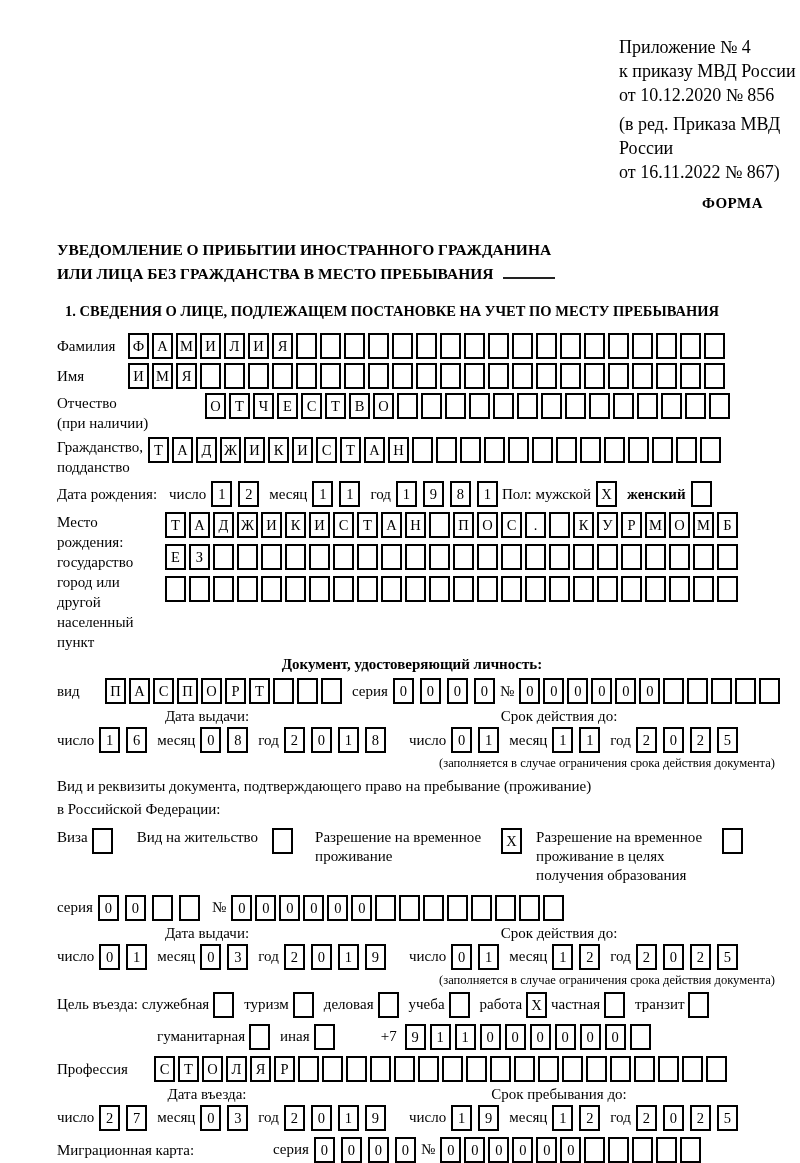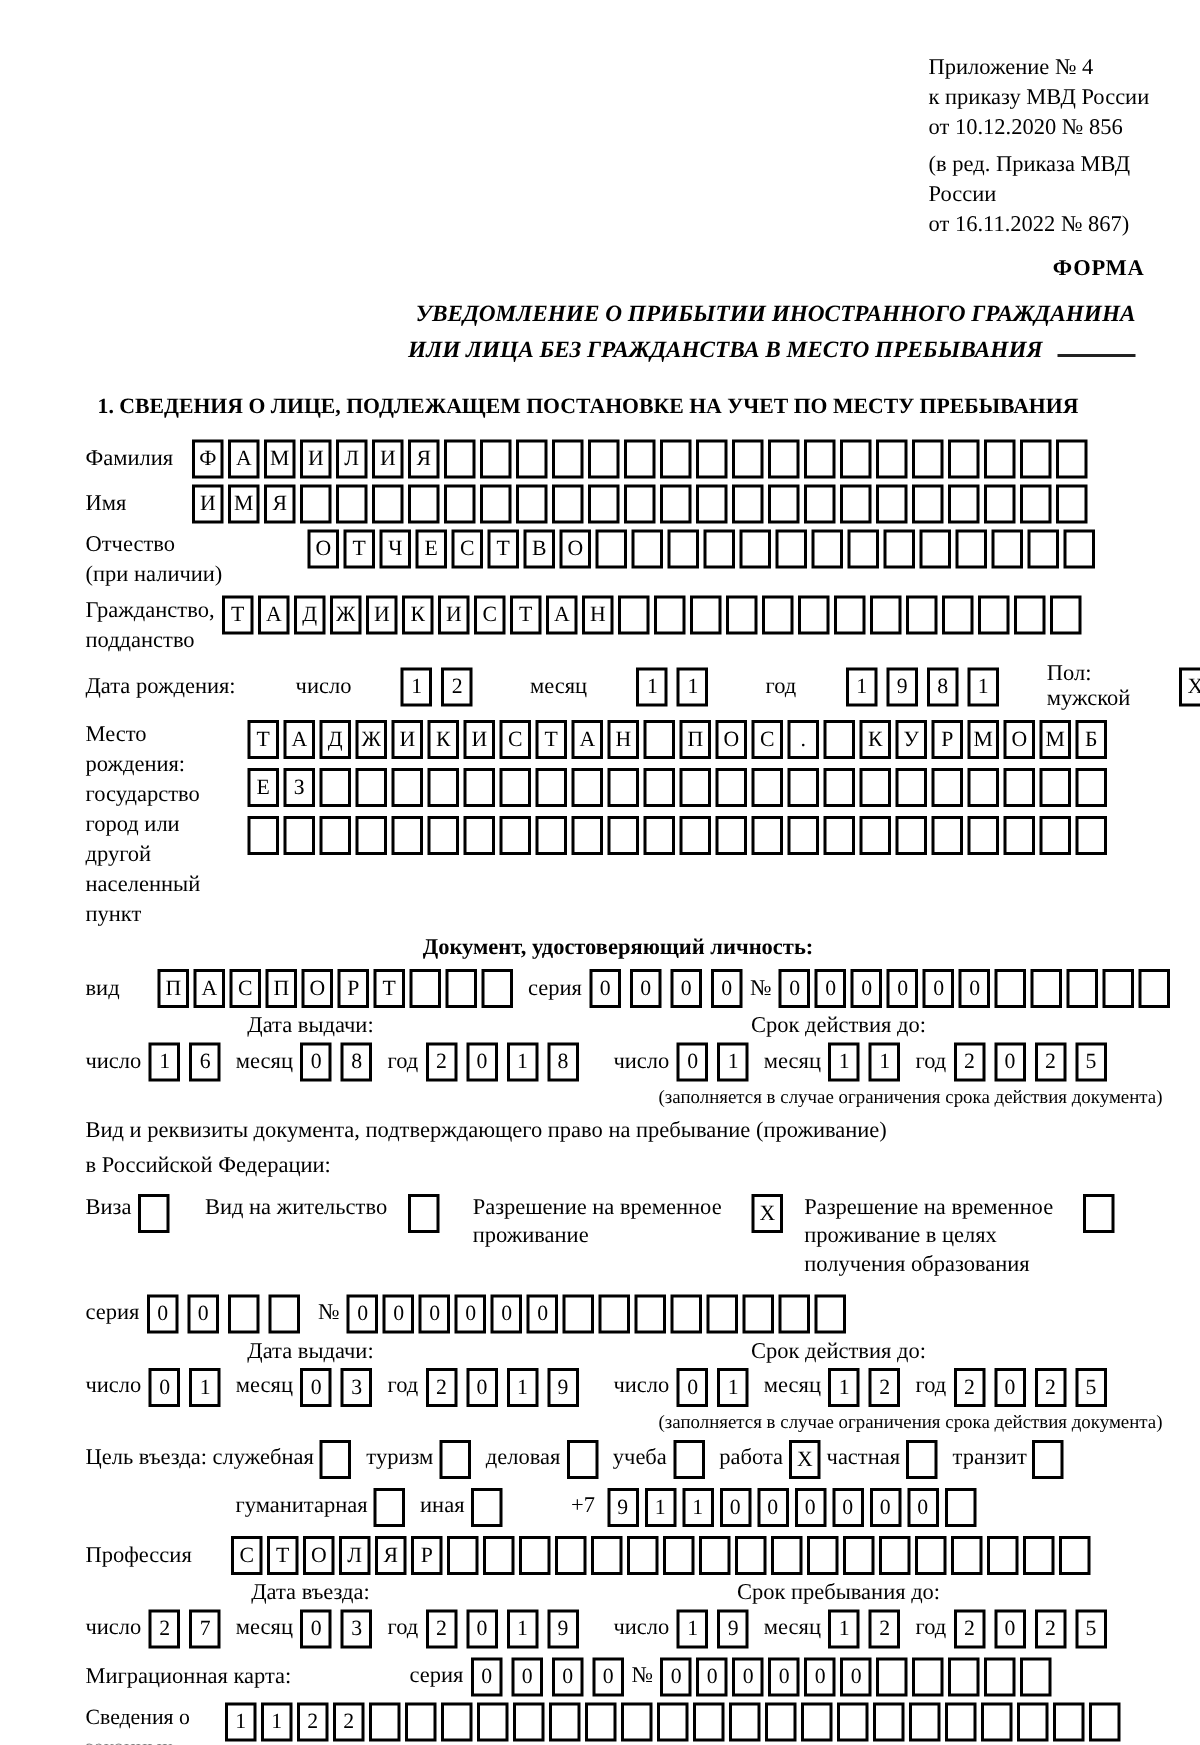"Приложение № 4" .hdr { font-size: 15px -> 18px }
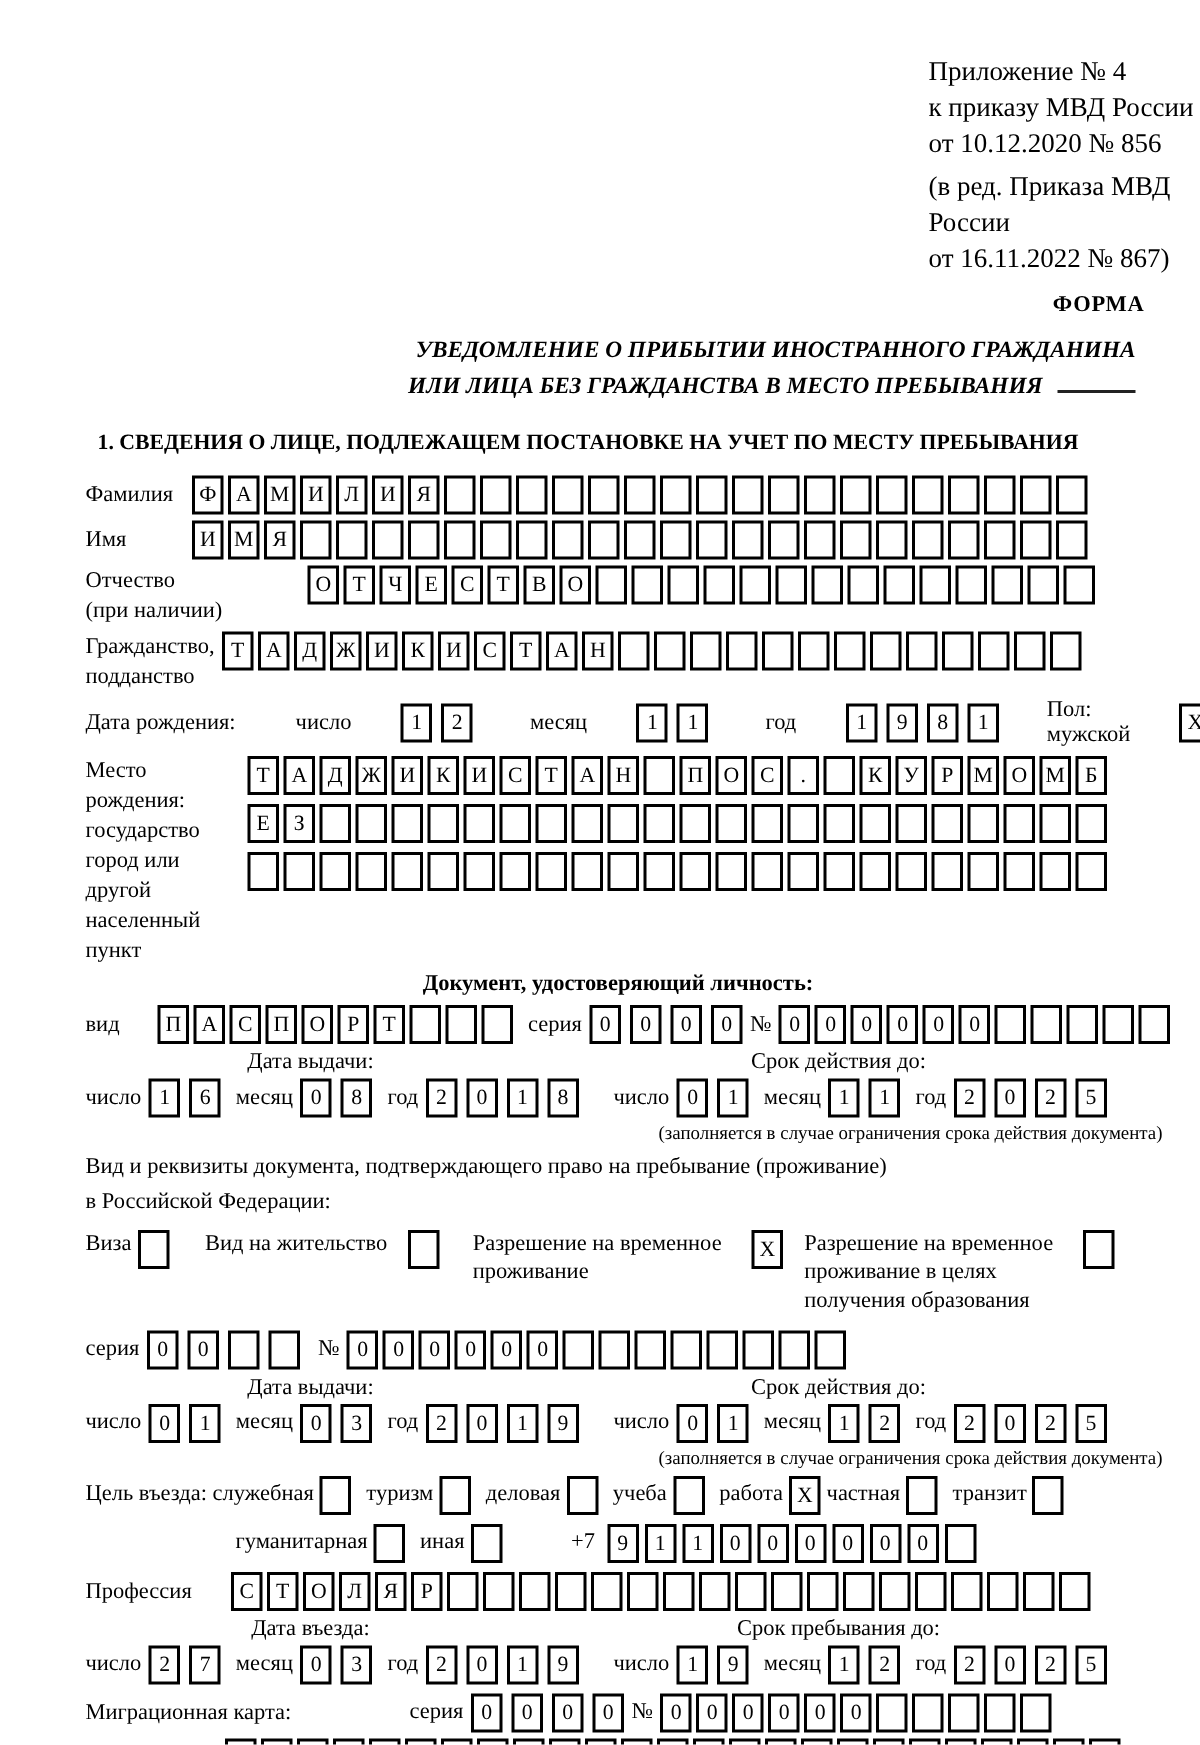"УВЕДОМЛЕНИЕ О ПРИБЫТИИ ИНОСТРАННОГО" .title { font-style: italic -> none; margin-top: 10px -> 26px; text-align: right -> left }
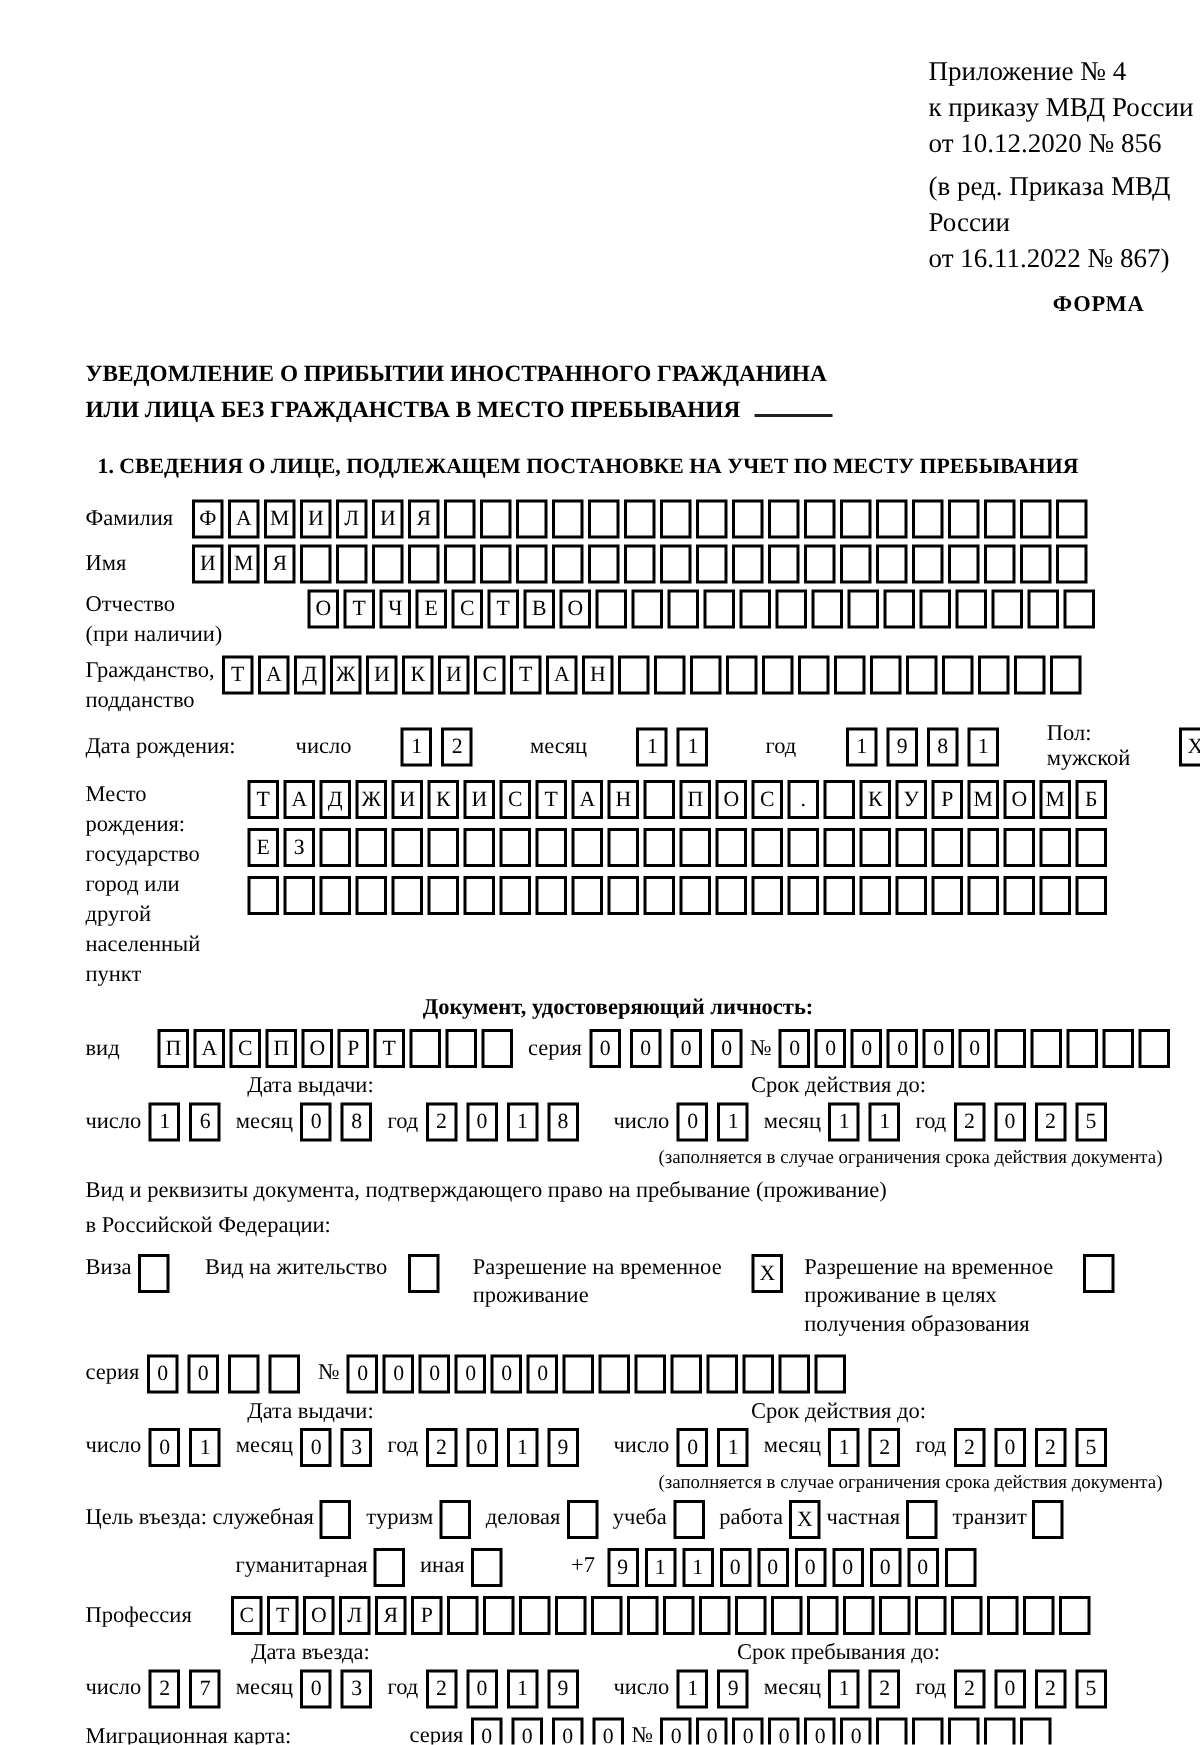"Дата рождения:" div.row { gap: 28px -> none }
